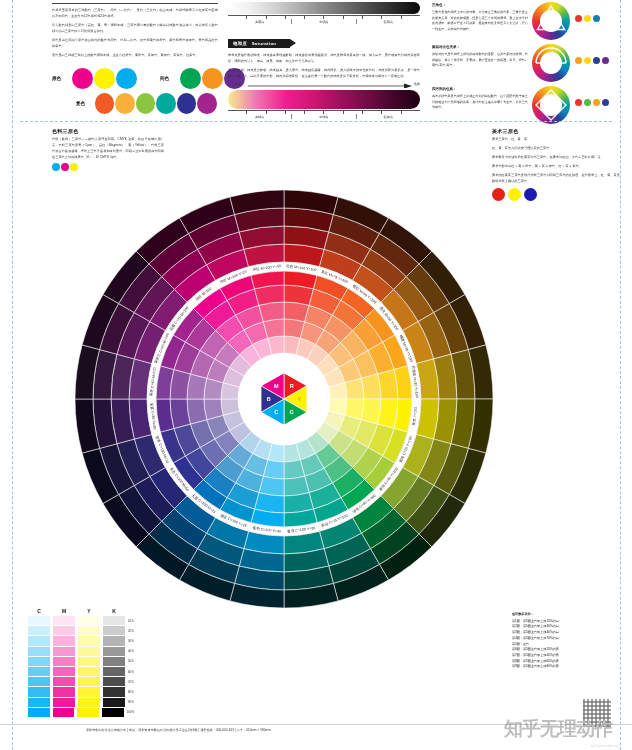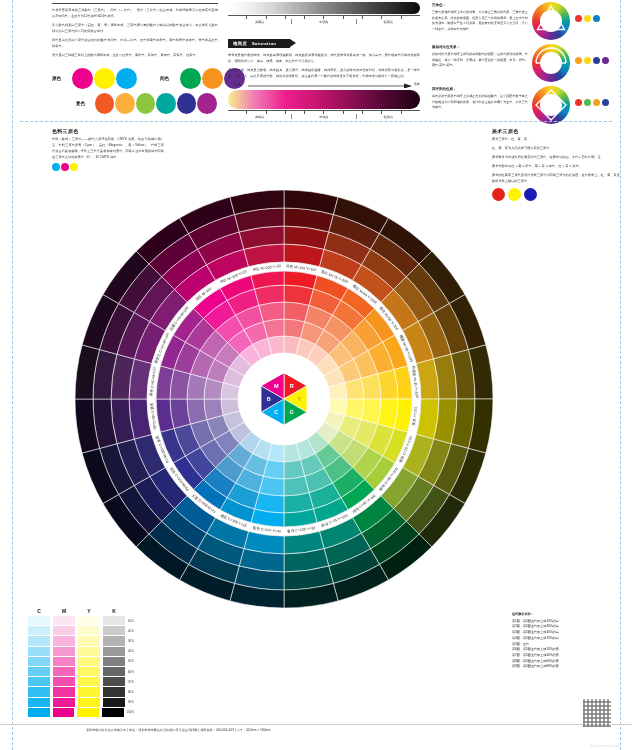"知乎无理动作" div.zh { html: none -> <div>知乎无理动作</div> }
